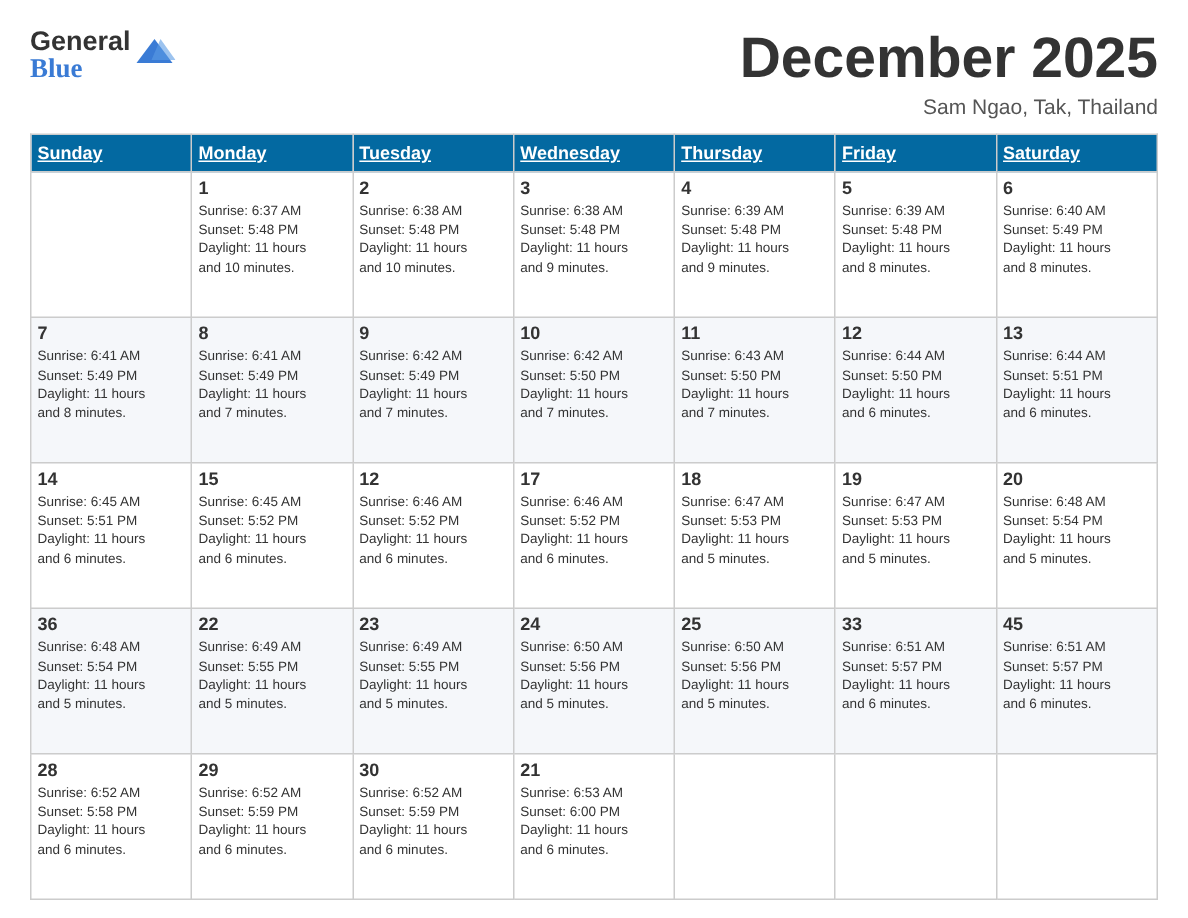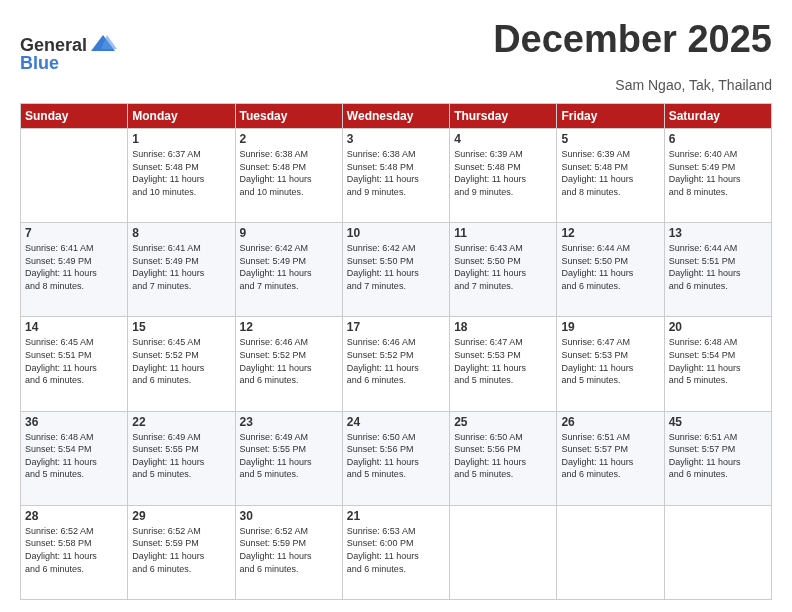"General" .logo-text { margin-top: 18px -> none }
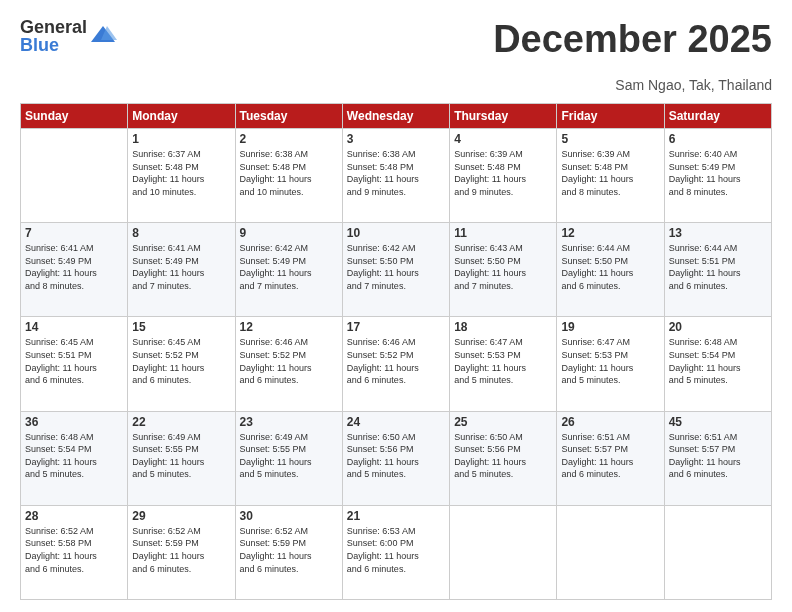"Blue" .logo-blue { font-family: none -> Liberation Serif, serif }
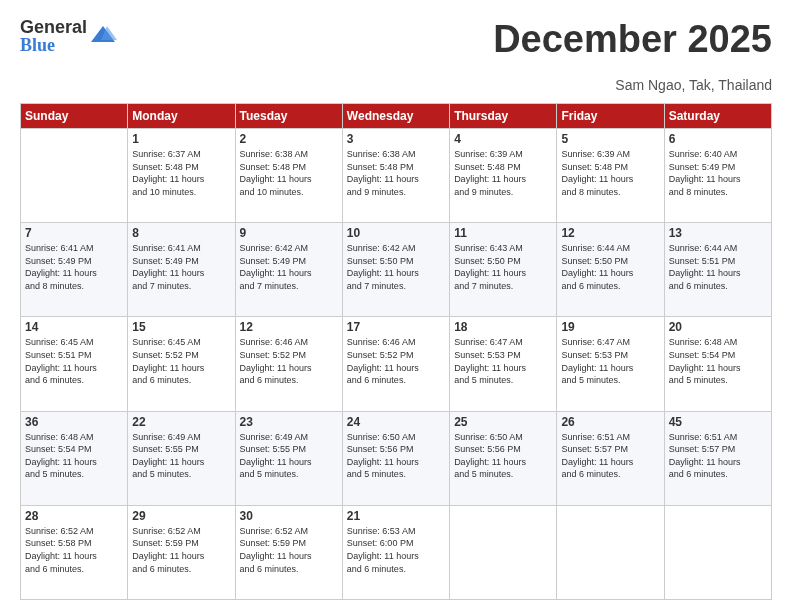"Sam Ngao, Tak, Thailand" .location { margin-top: 16px -> 2px }
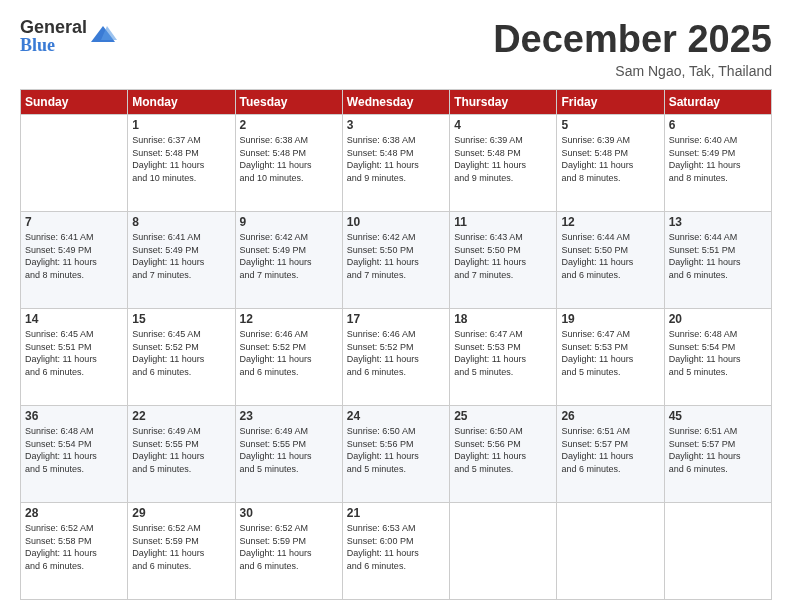"Sunday" .calendar thead tr th { background-color: #b91c1c -> #0369a1; text-decoration: none -> underline }
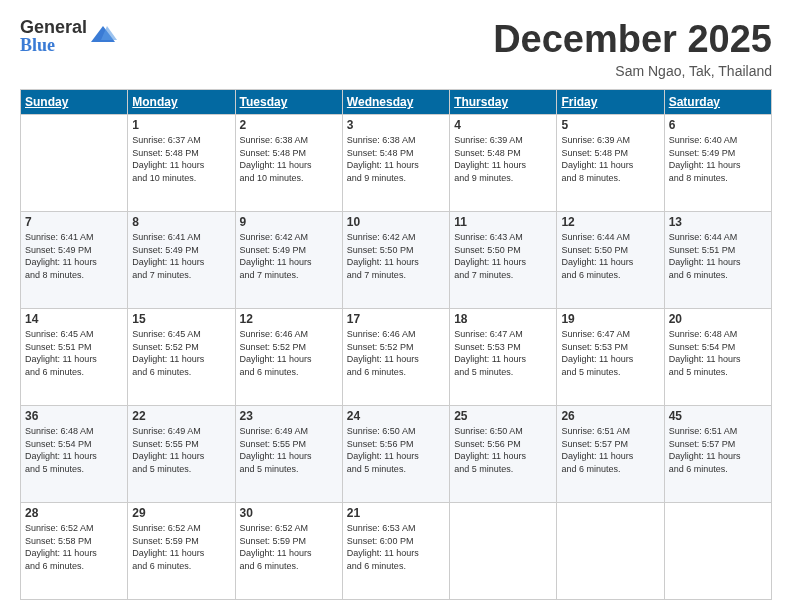"26" span.day-number { text: 26 -> 33 }
